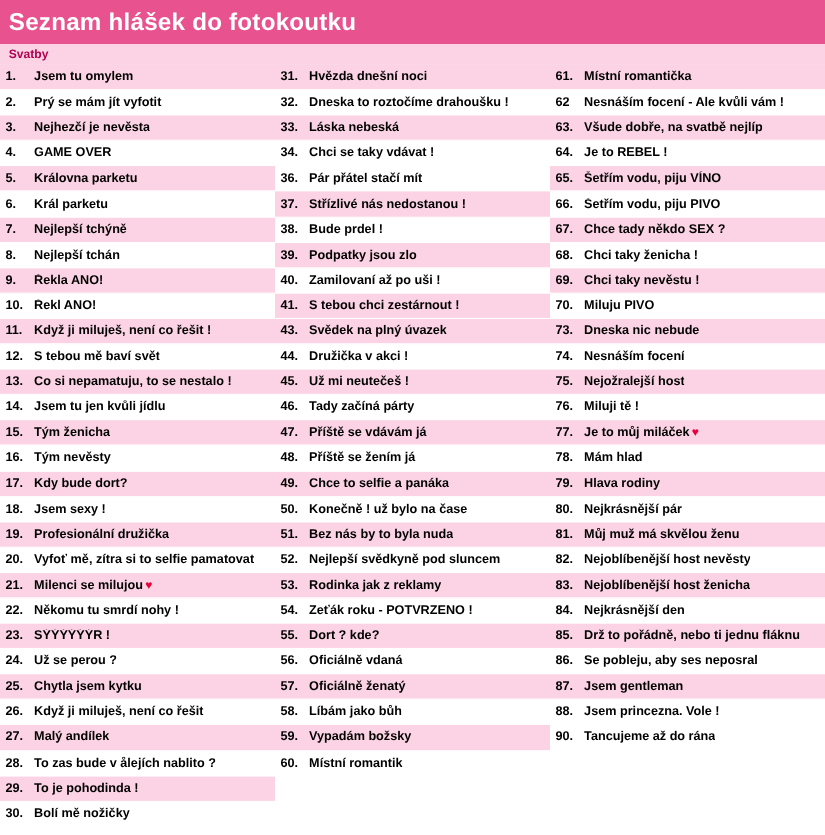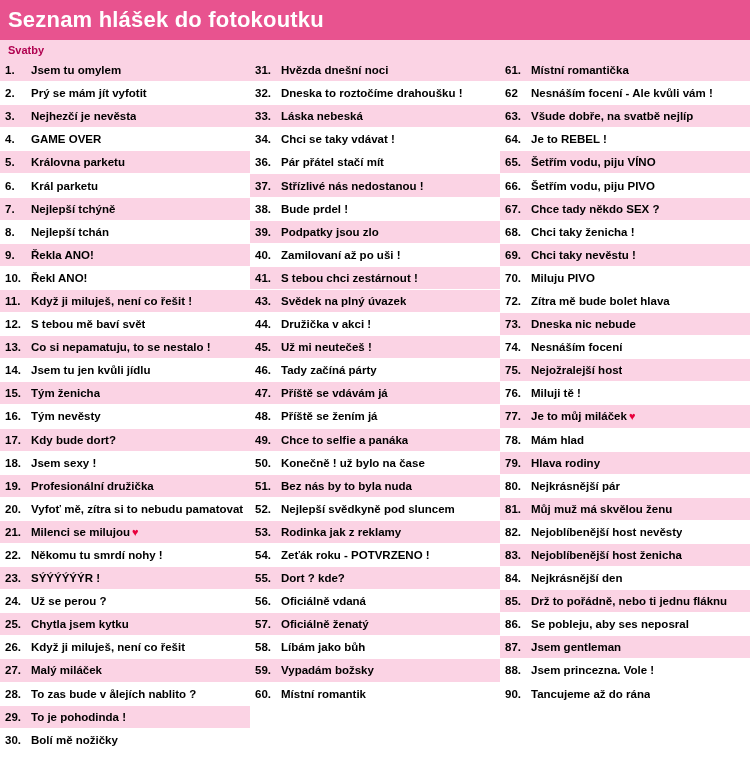"72." div.row { html: <div> <span>72.</span> <span>Zítra mě bude bolet hlava</span> </div> -> none }
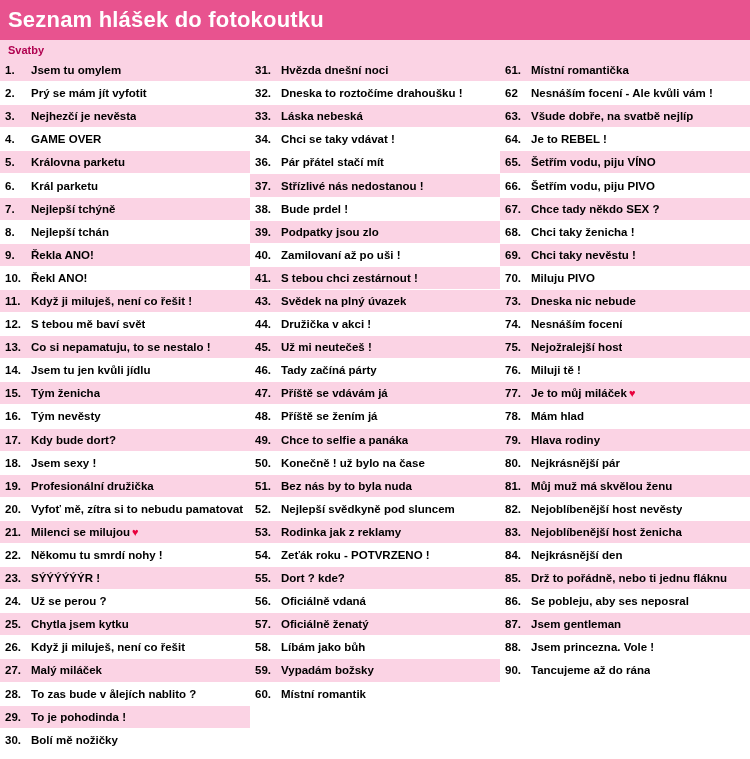"Vyfoť mě, zítra si to" span.txt { text: nebudu -> selfie }
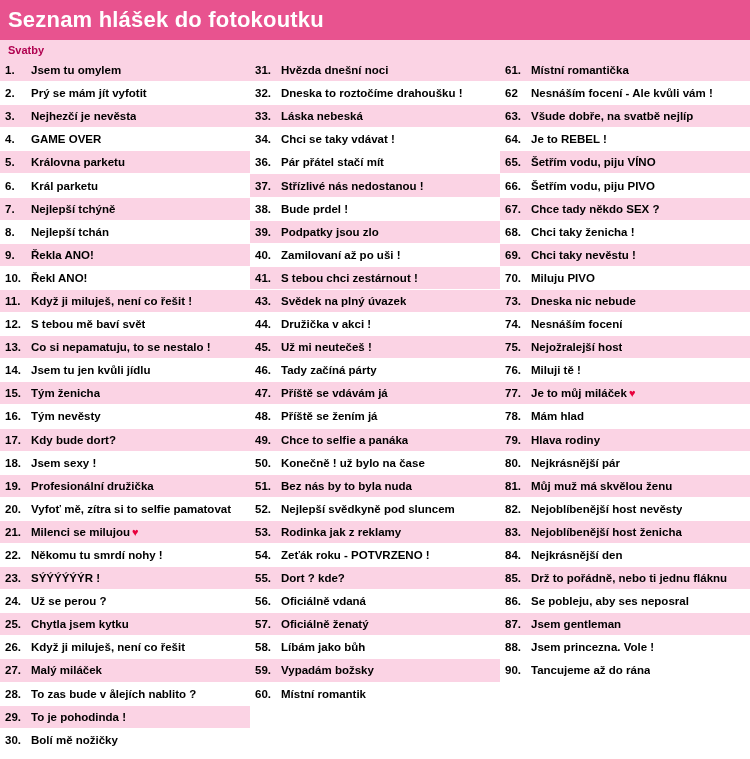"Malý miláček" span.txt { text: miláček -> andílek }
